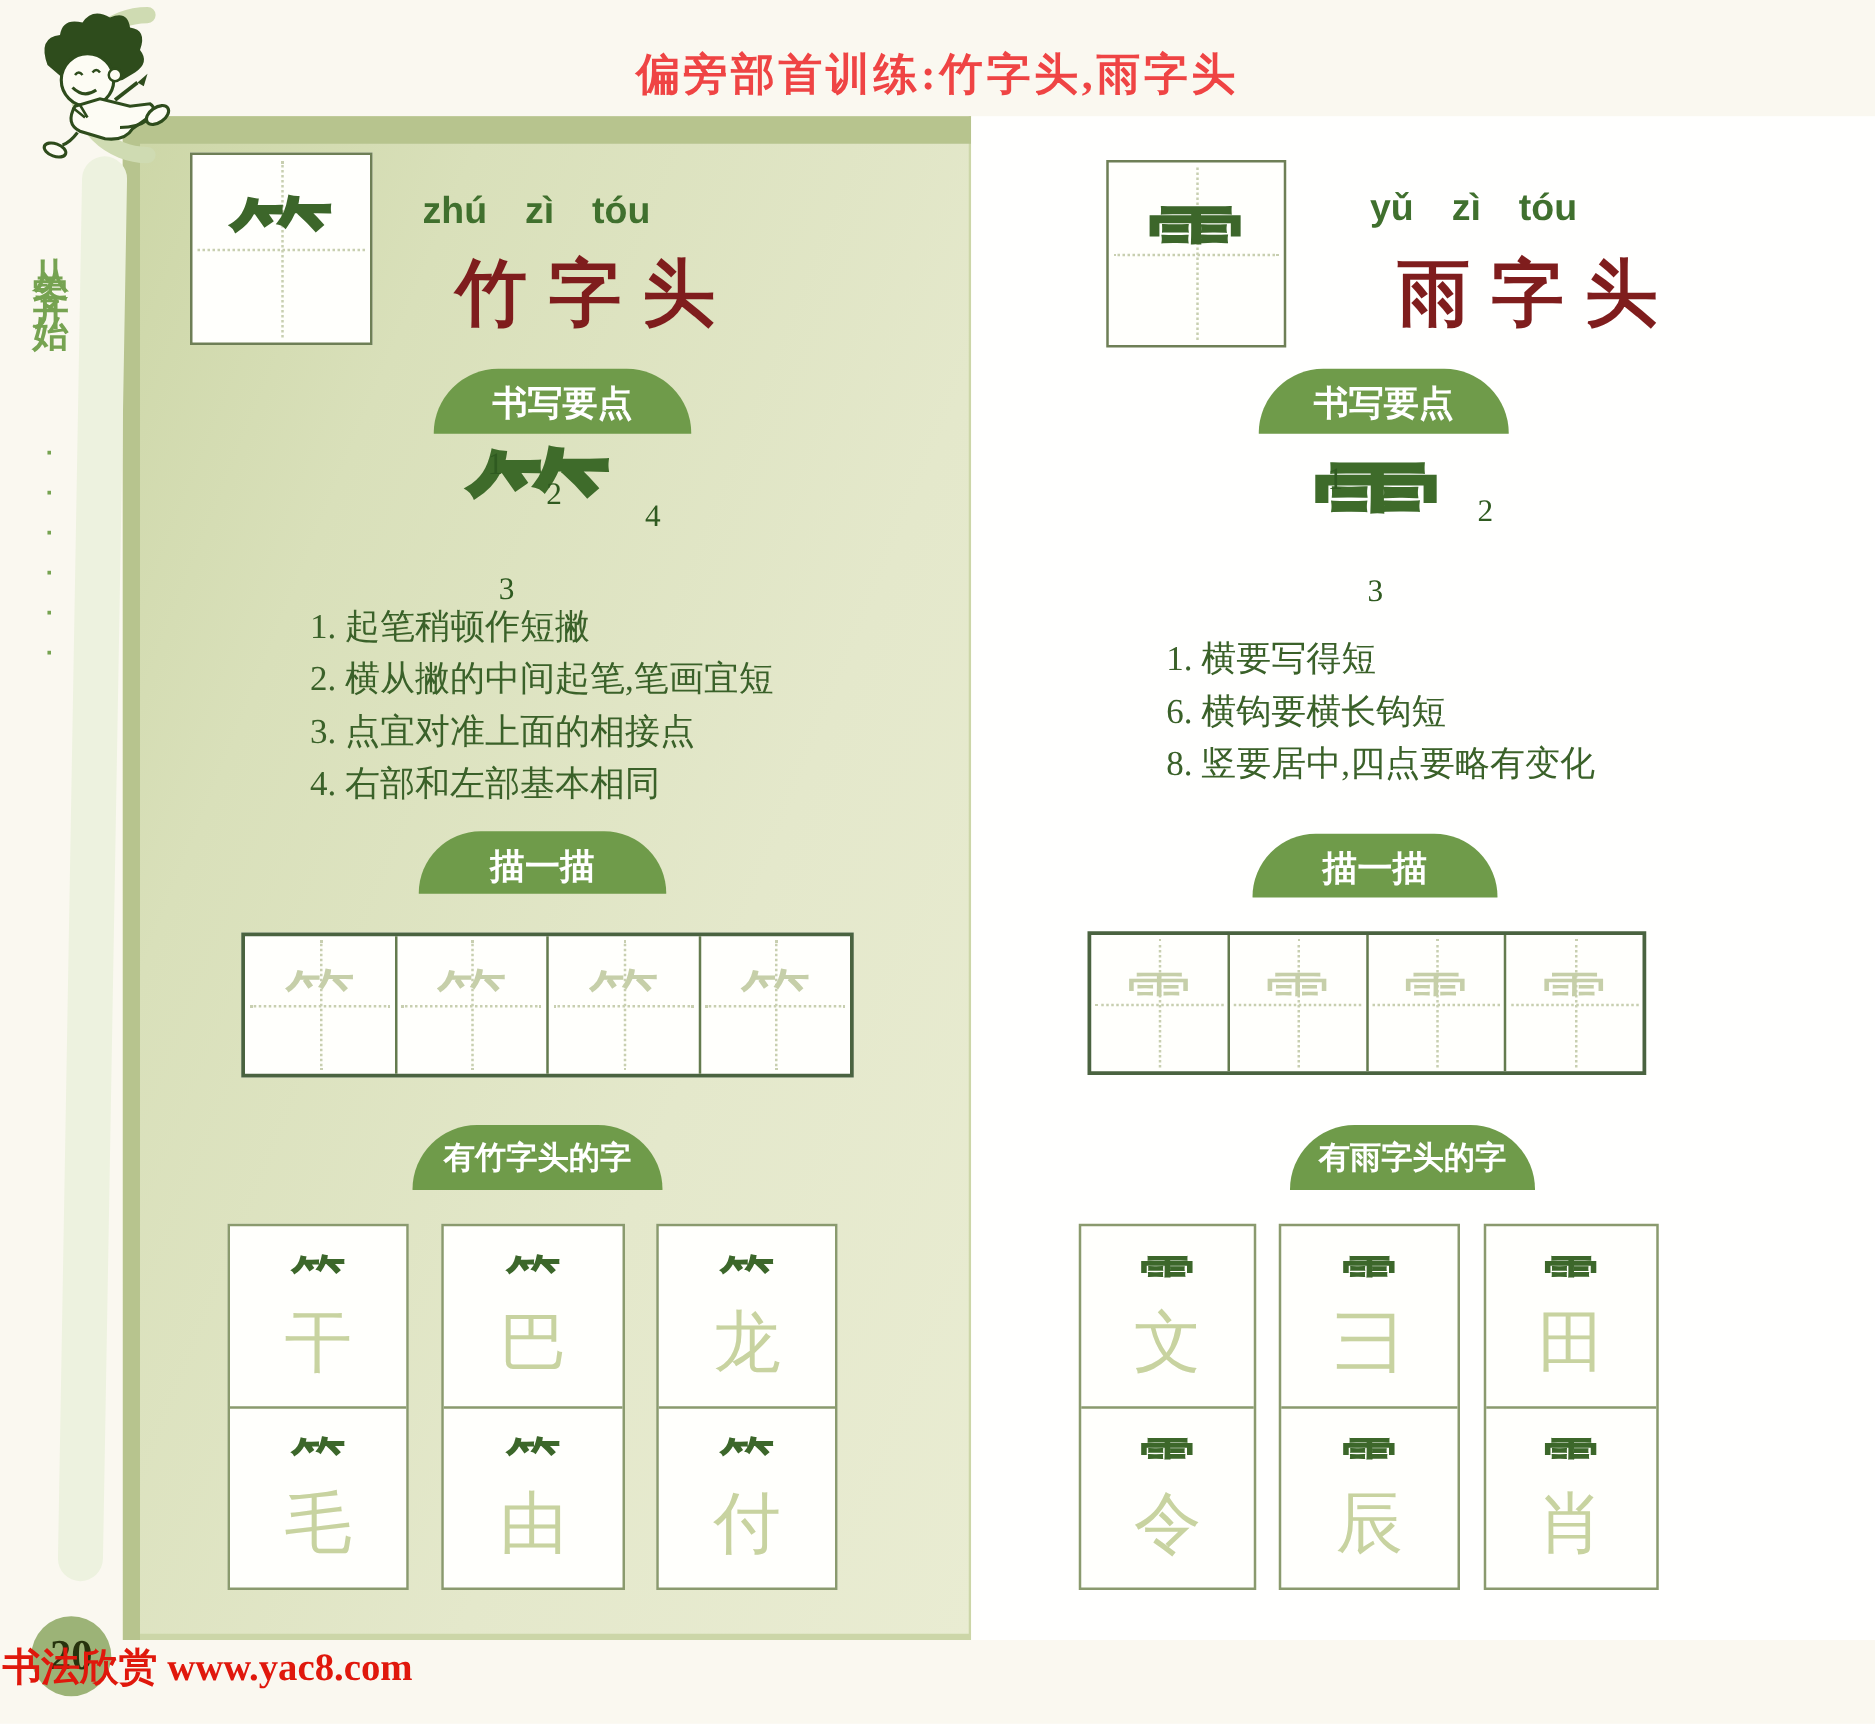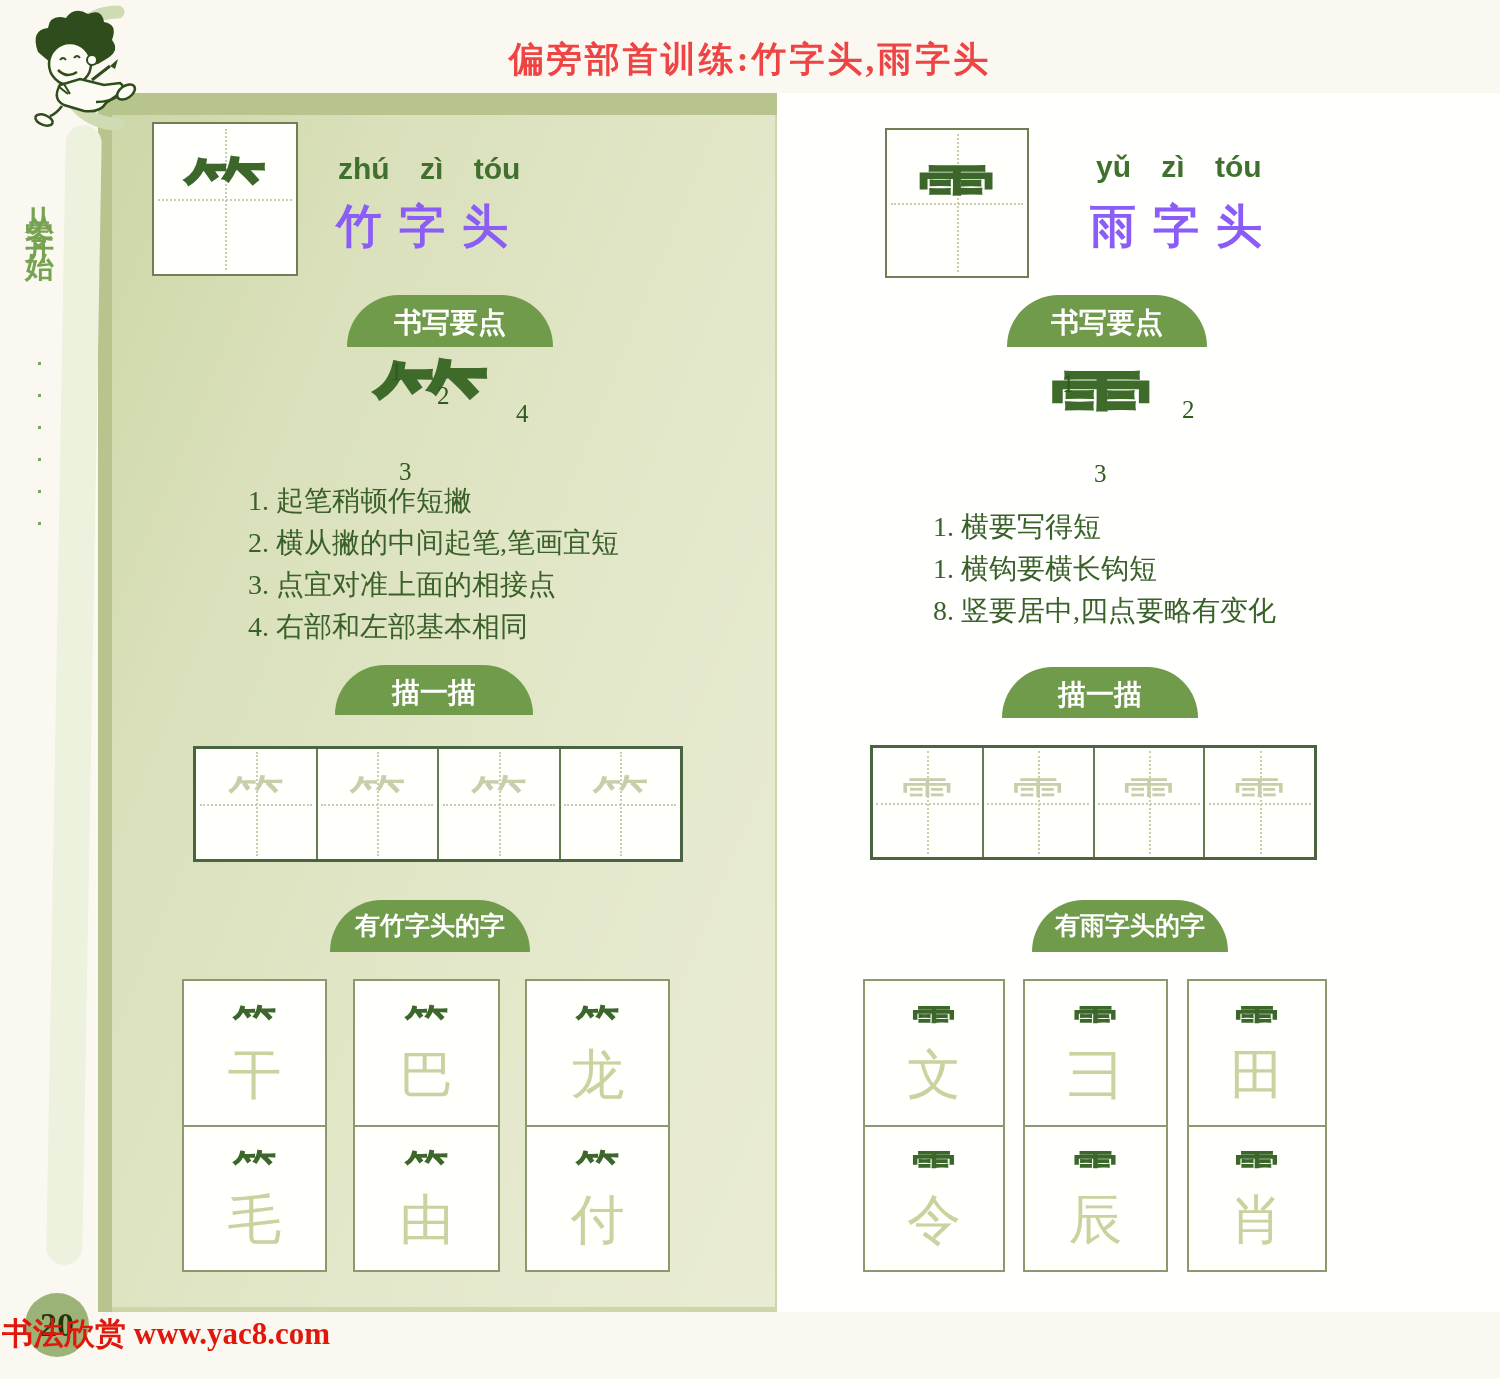"竹字头" .sec-title { color: #8b5cf6 -> #7f1d1d; font-size: 46px -> 58px; margin-left: none -> 28px }
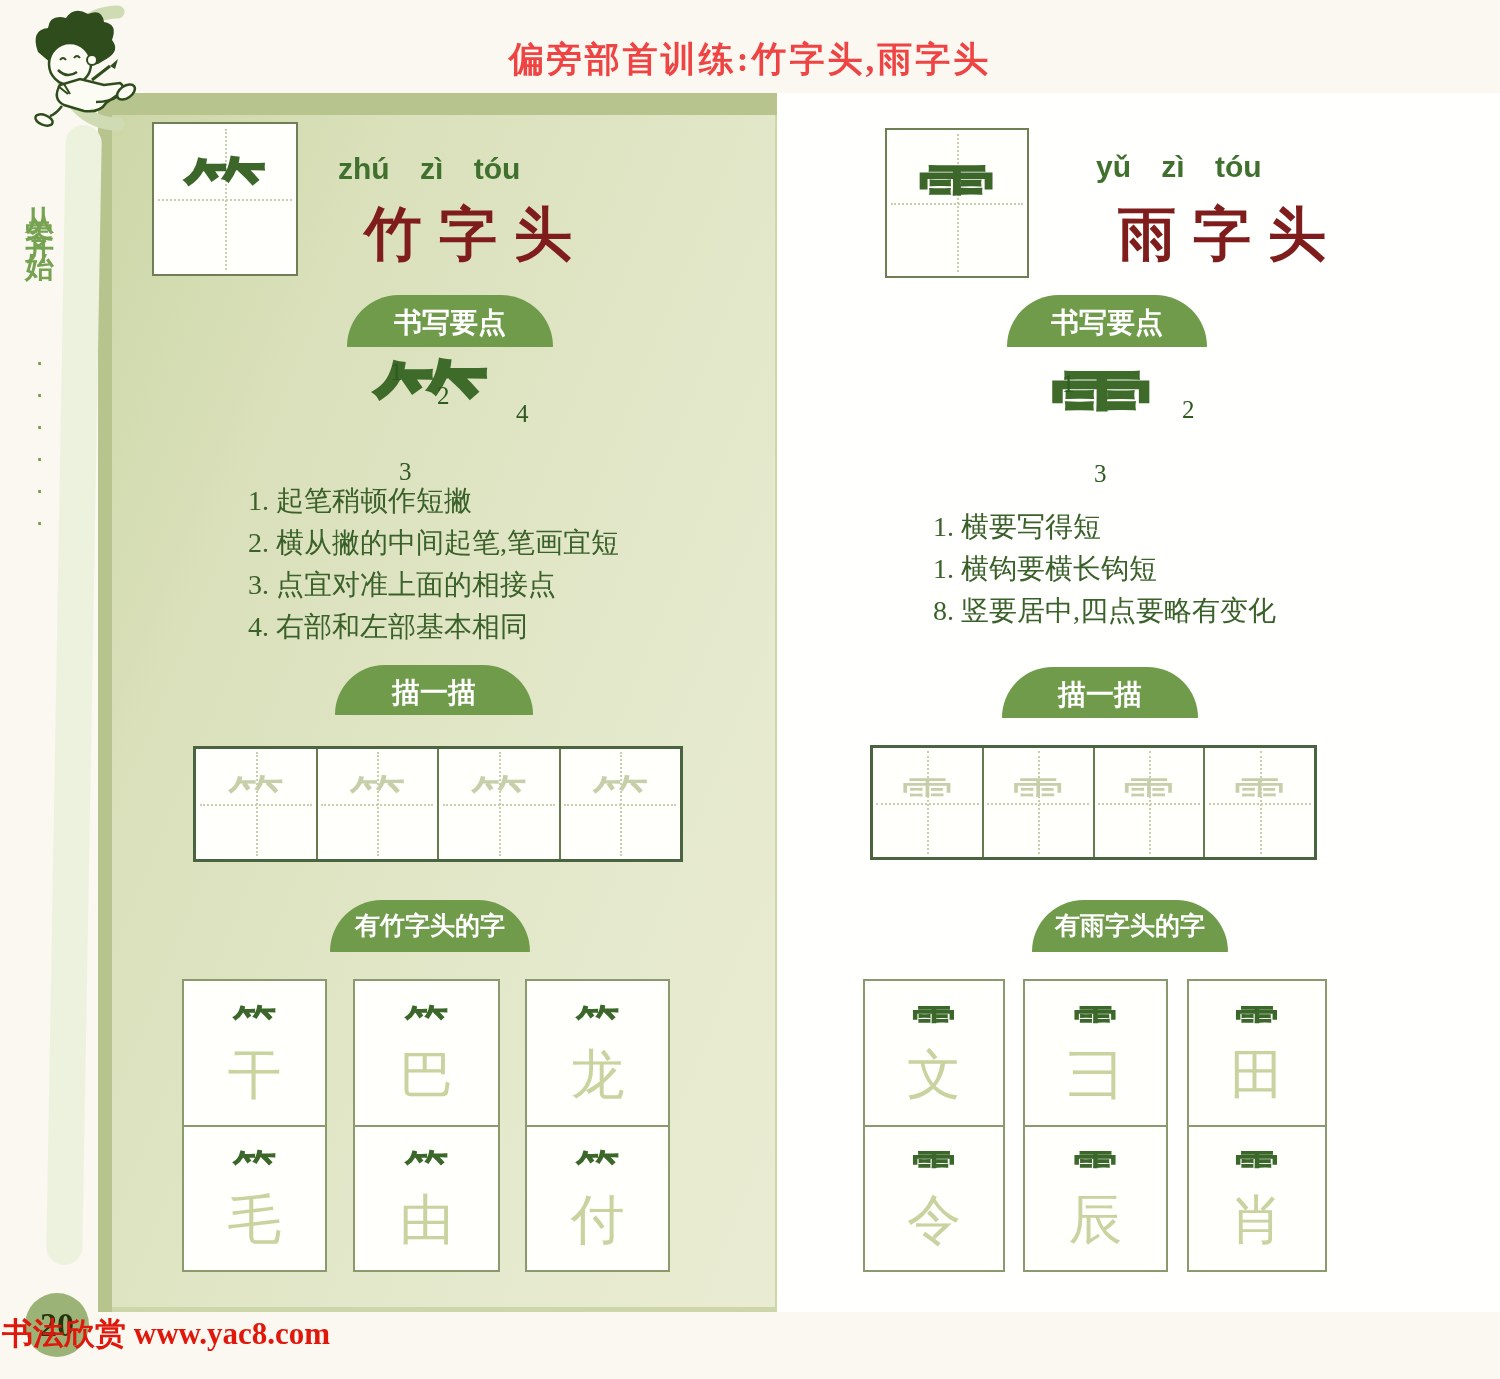"1. 横钩要横长钩短" div.abs { text: 1 -> 6 }
